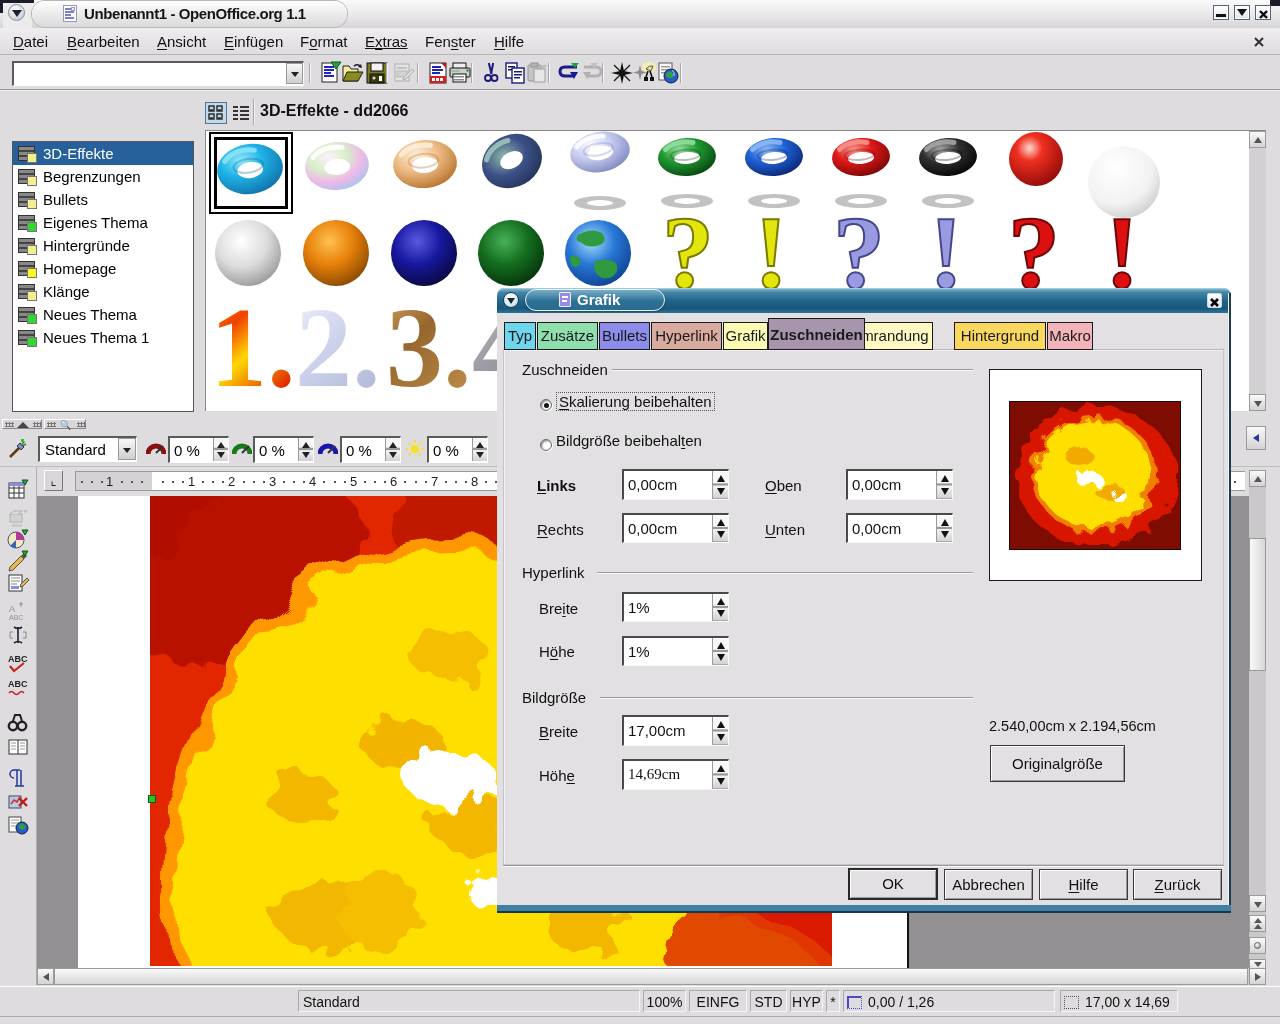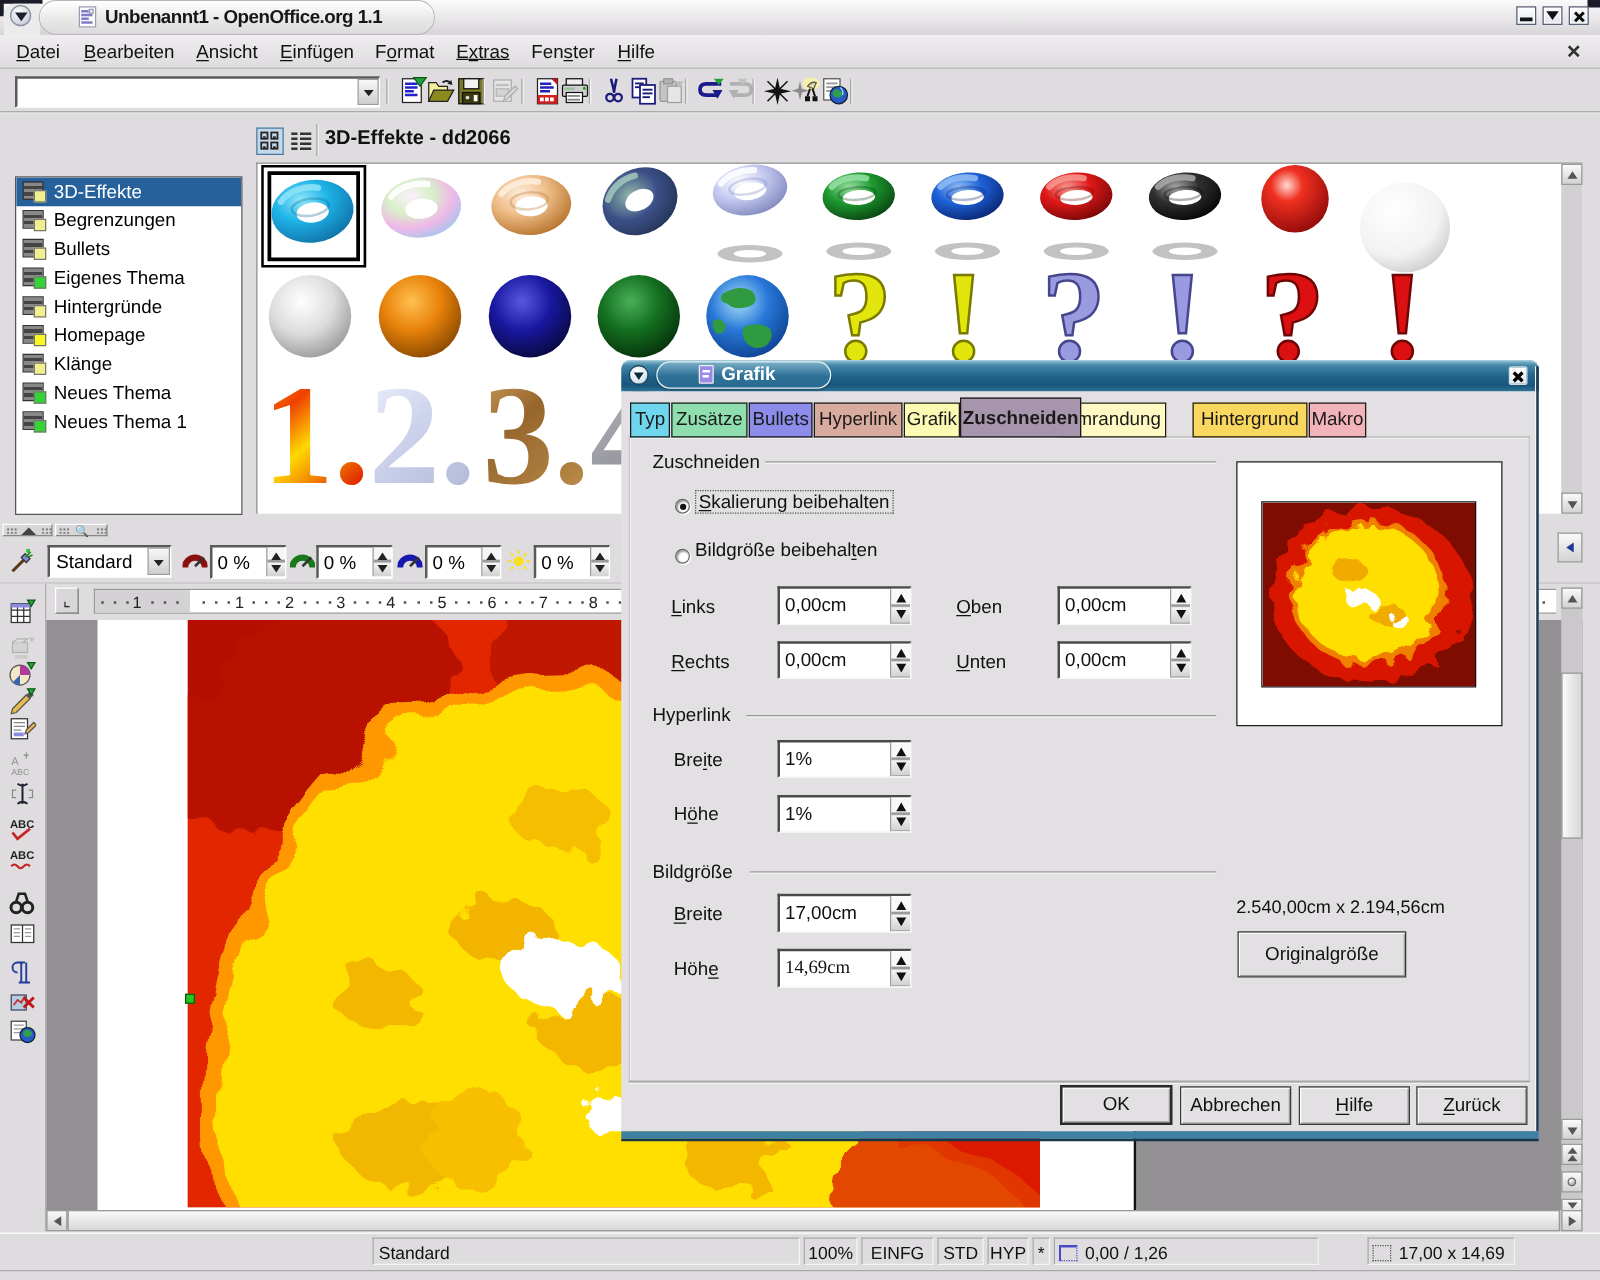"Links" div.dlab { font-weight: none -> bold }
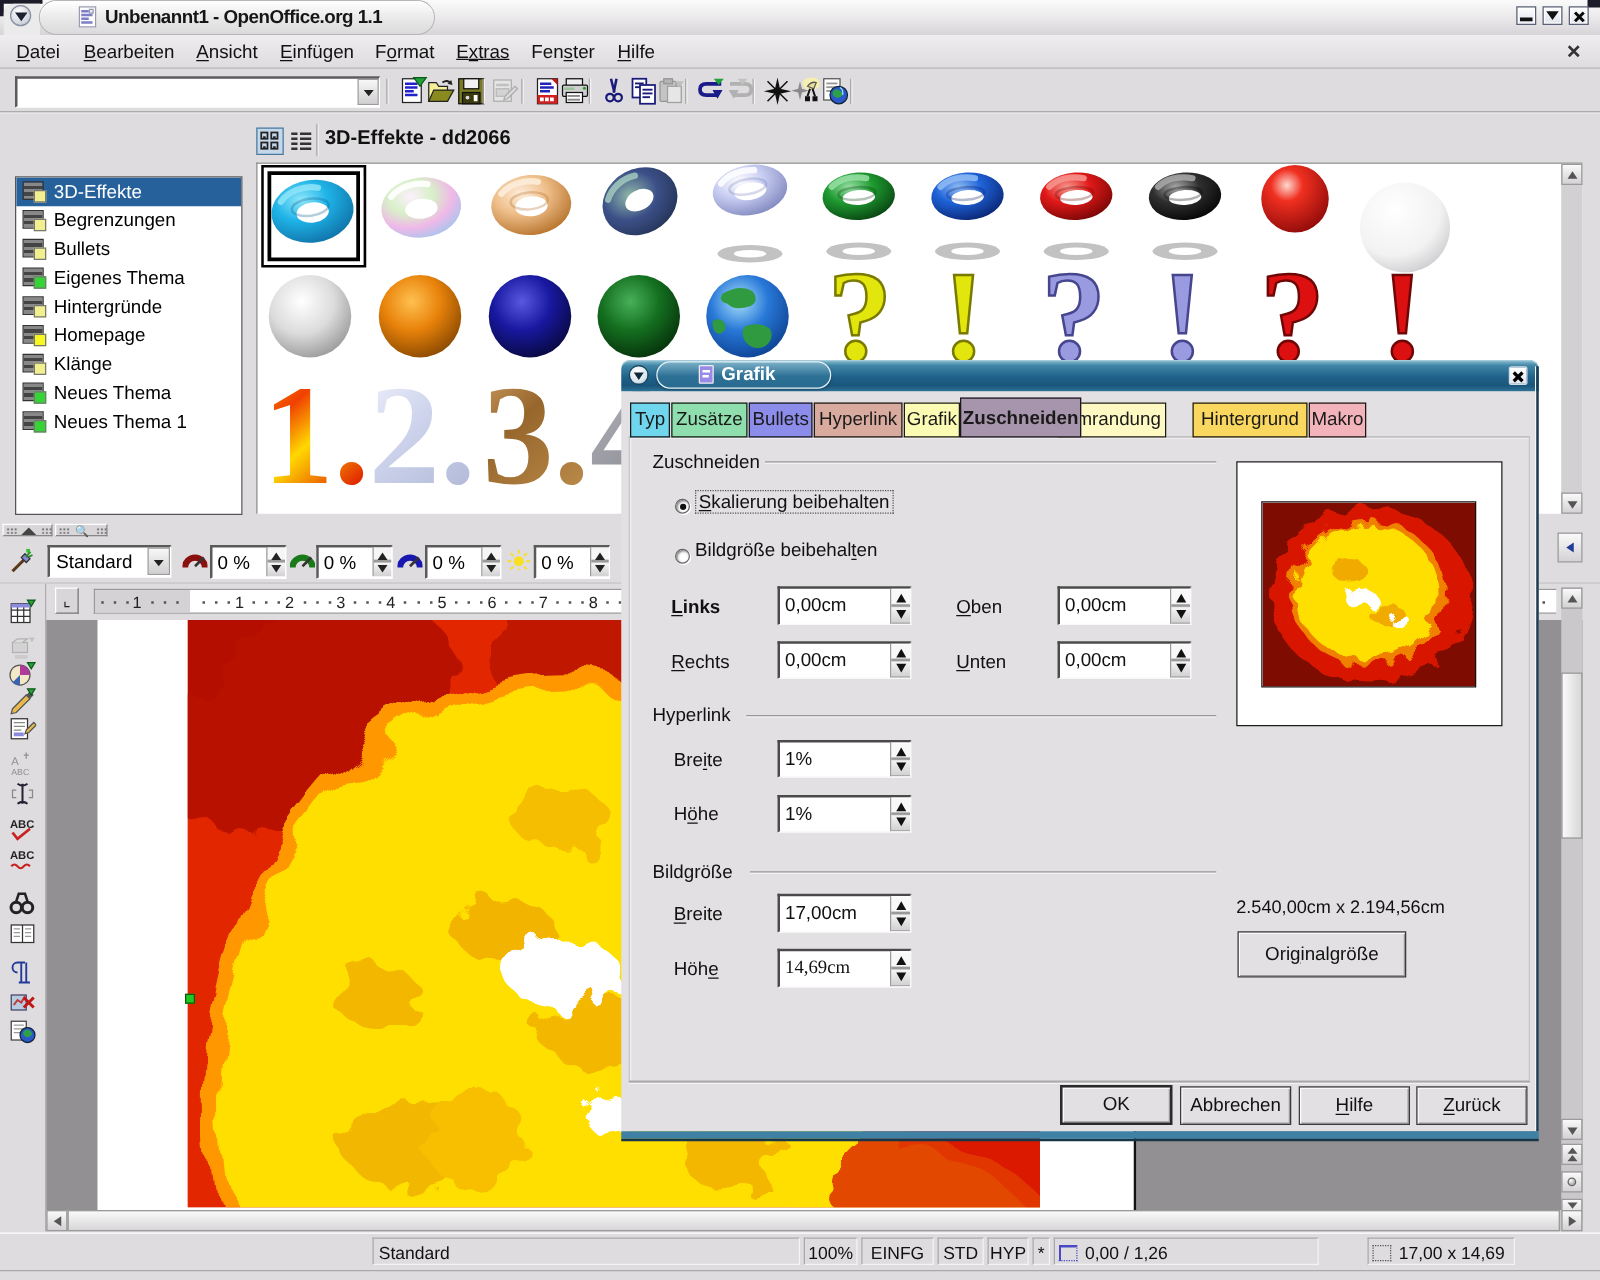"17,00 x 14,69" div.scell { left: 1094px -> 1060px }
